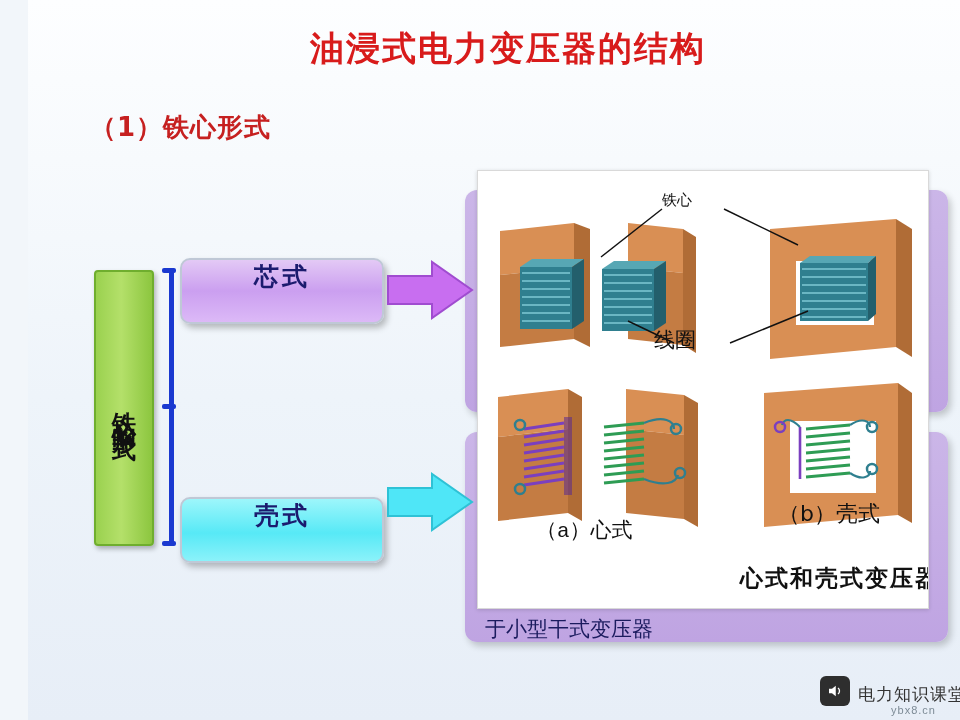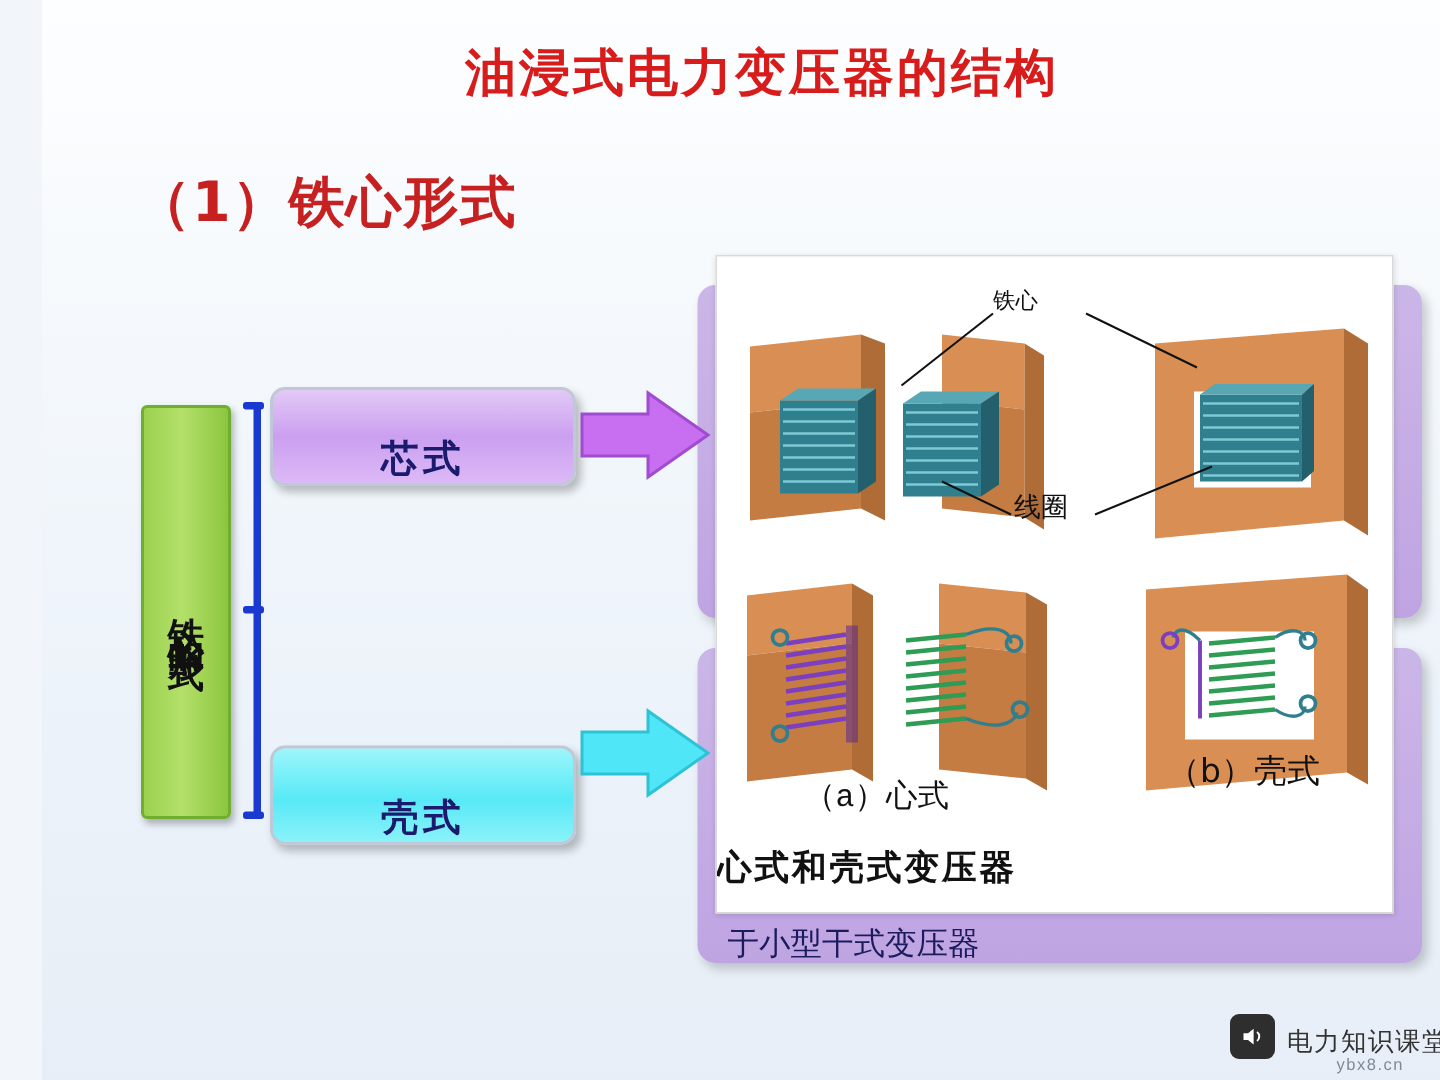"（1）铁心形式" .subtitle { font-size: 37px -> 26px }
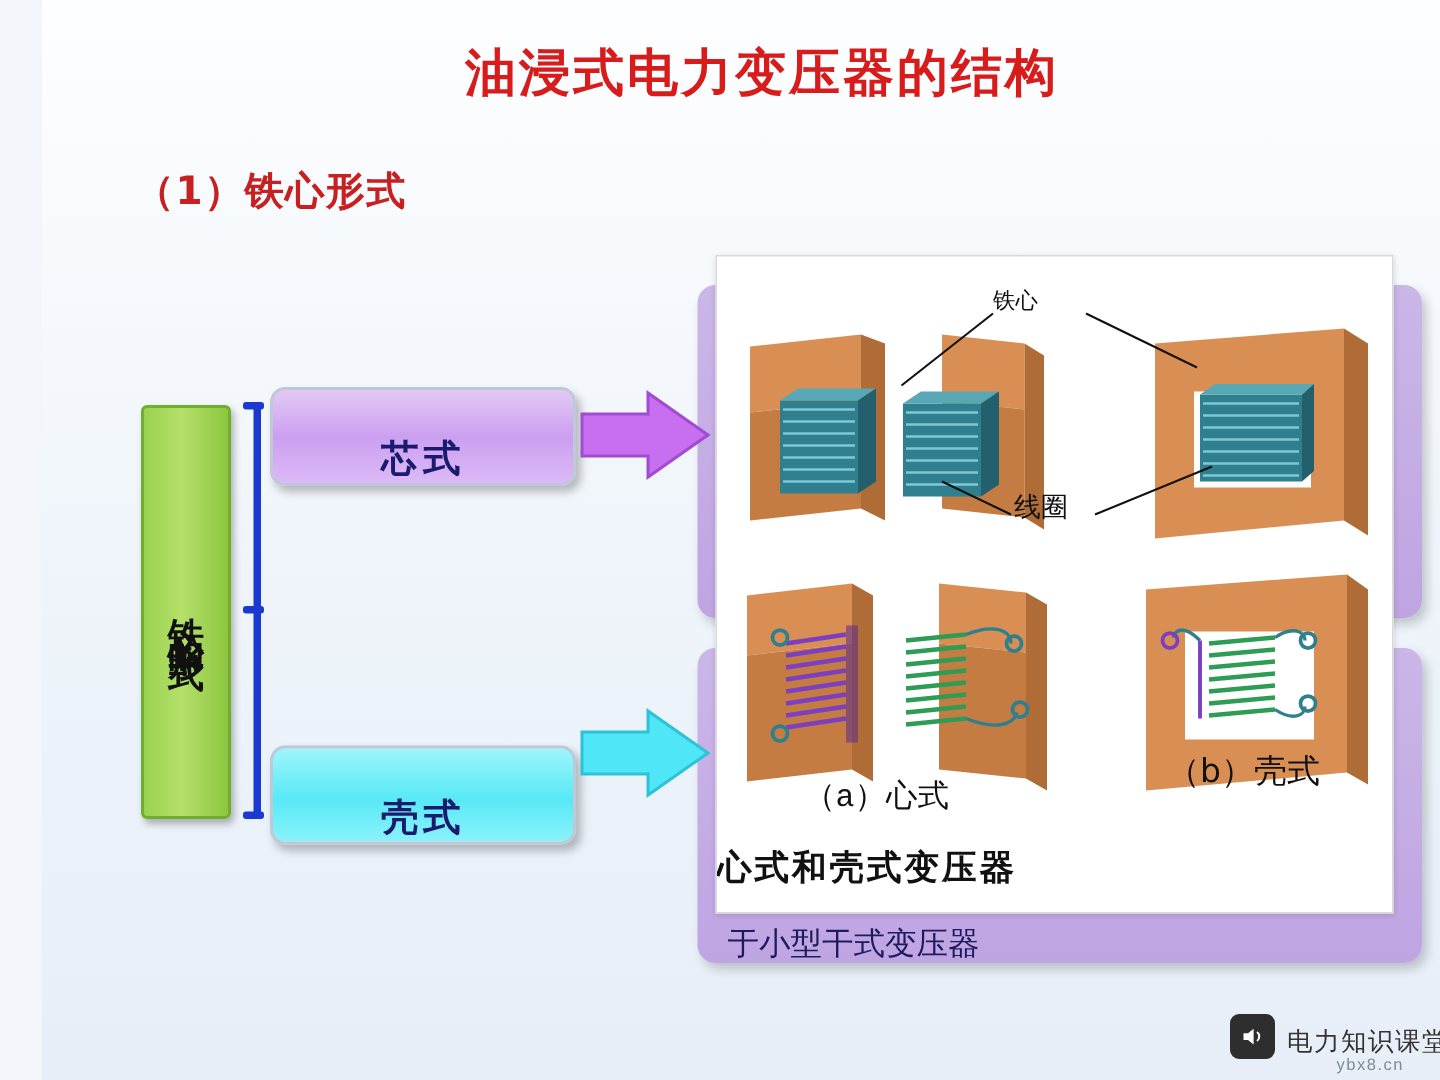"芯式" .chip { align-items: flex-end -> flex-start }
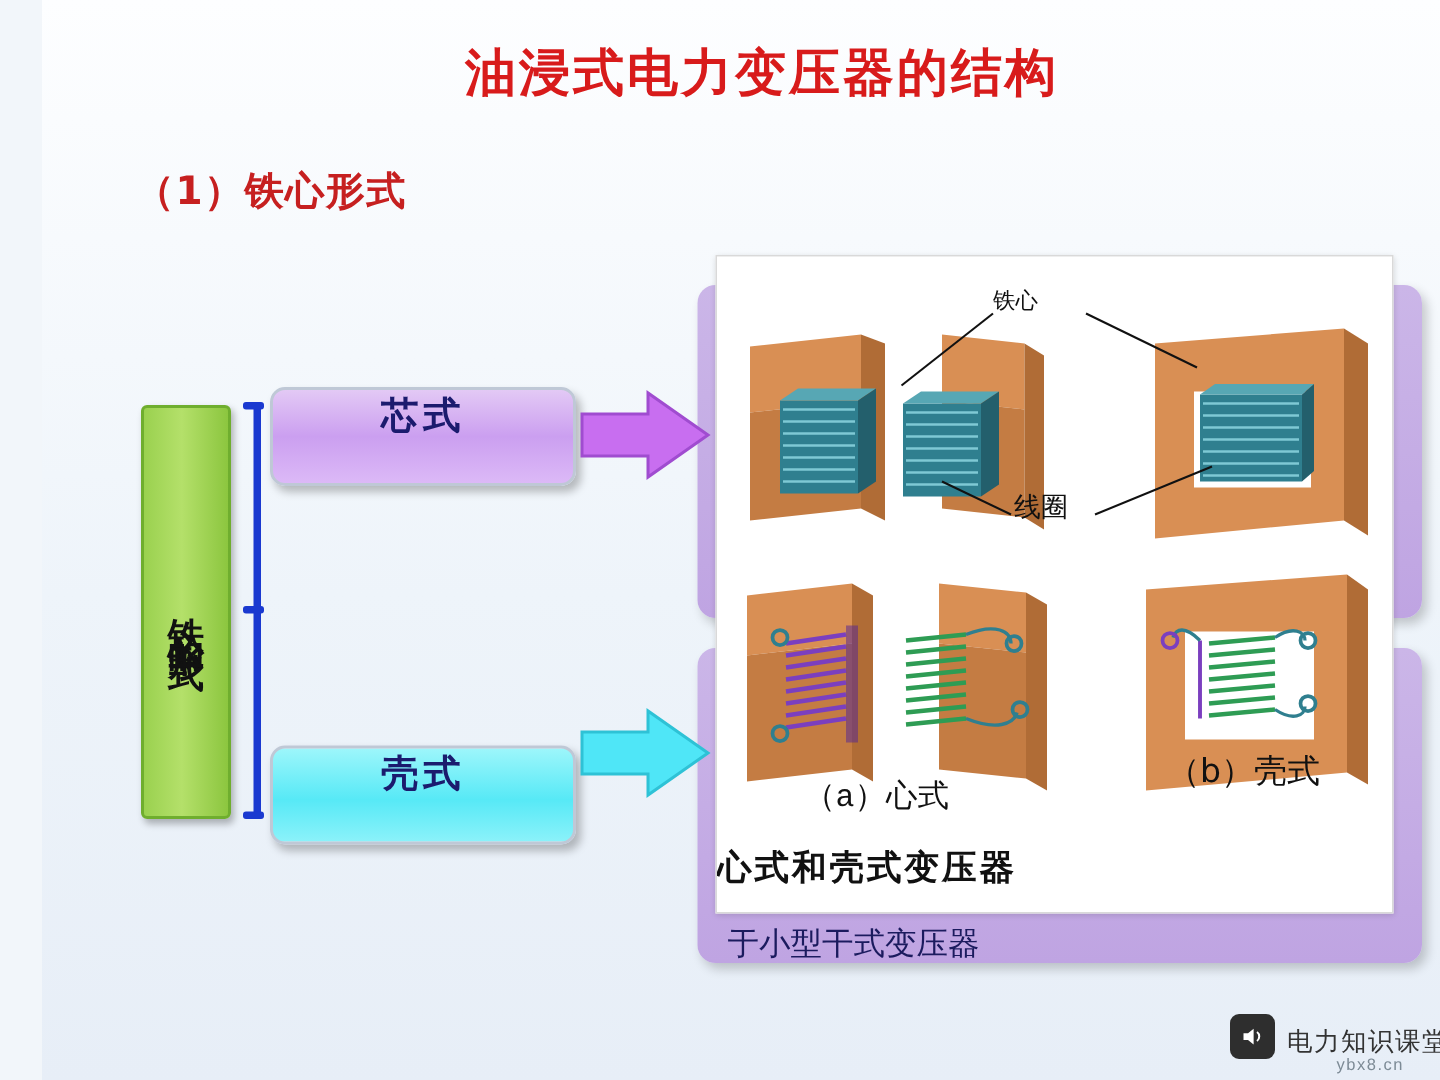"线圈" div.fig-label { font-size: 18px -> 21px; left: 198px -> 176px }
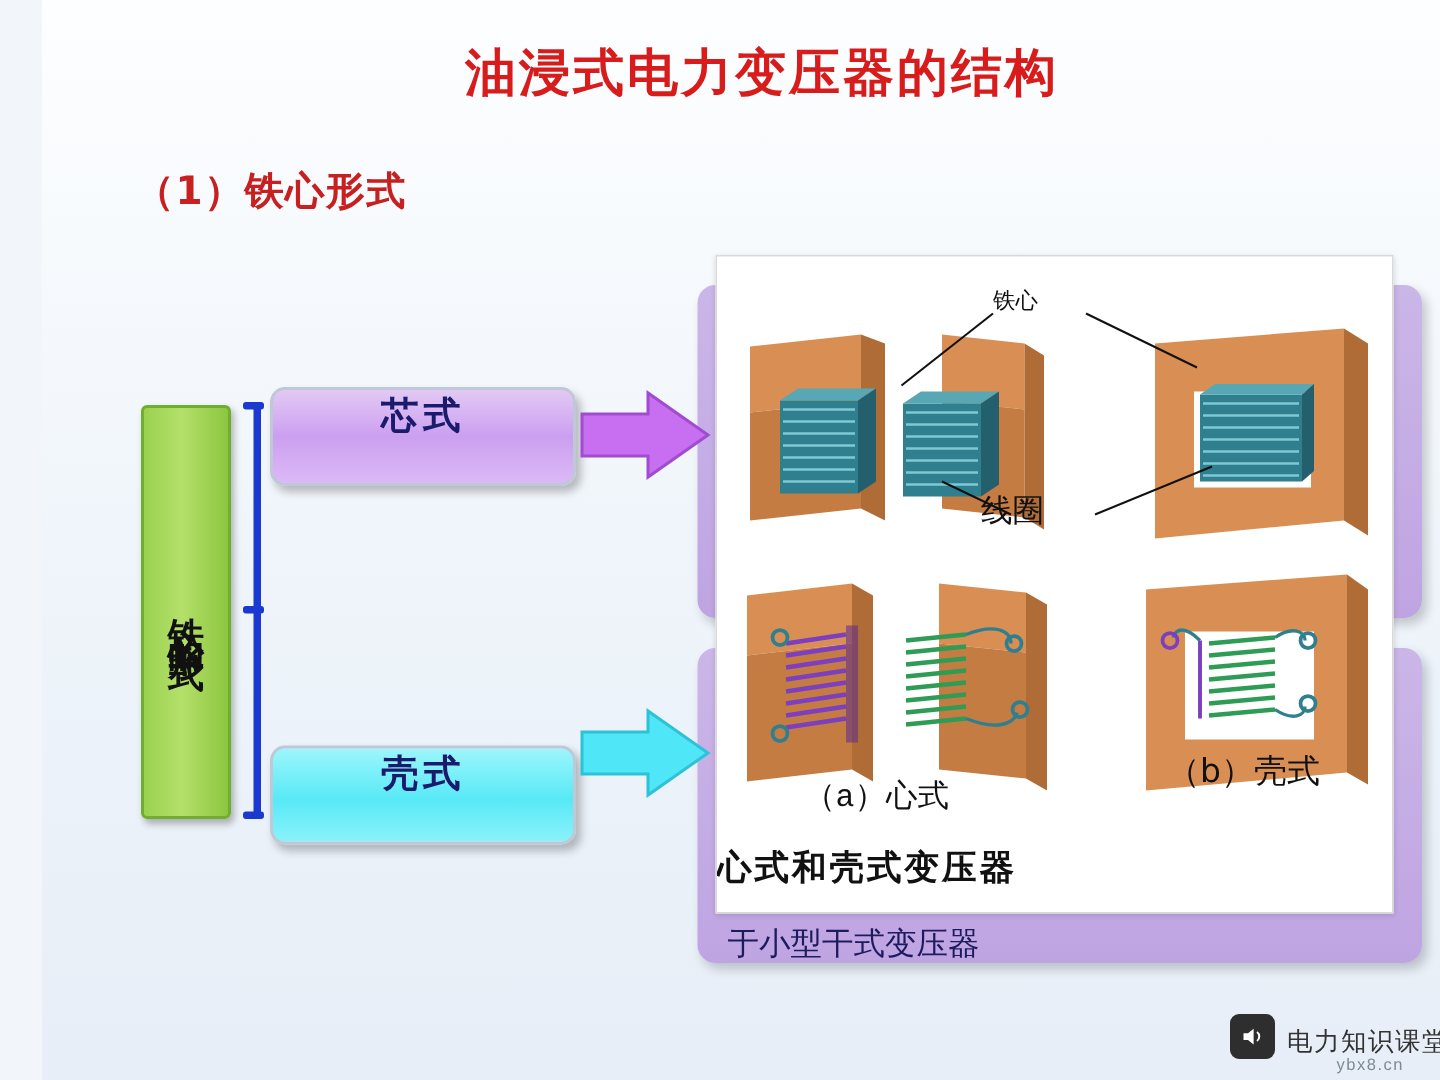"心式和壳式变压器" .fig-cap { padding-left: none -> 12px; text-align: left -> right }
